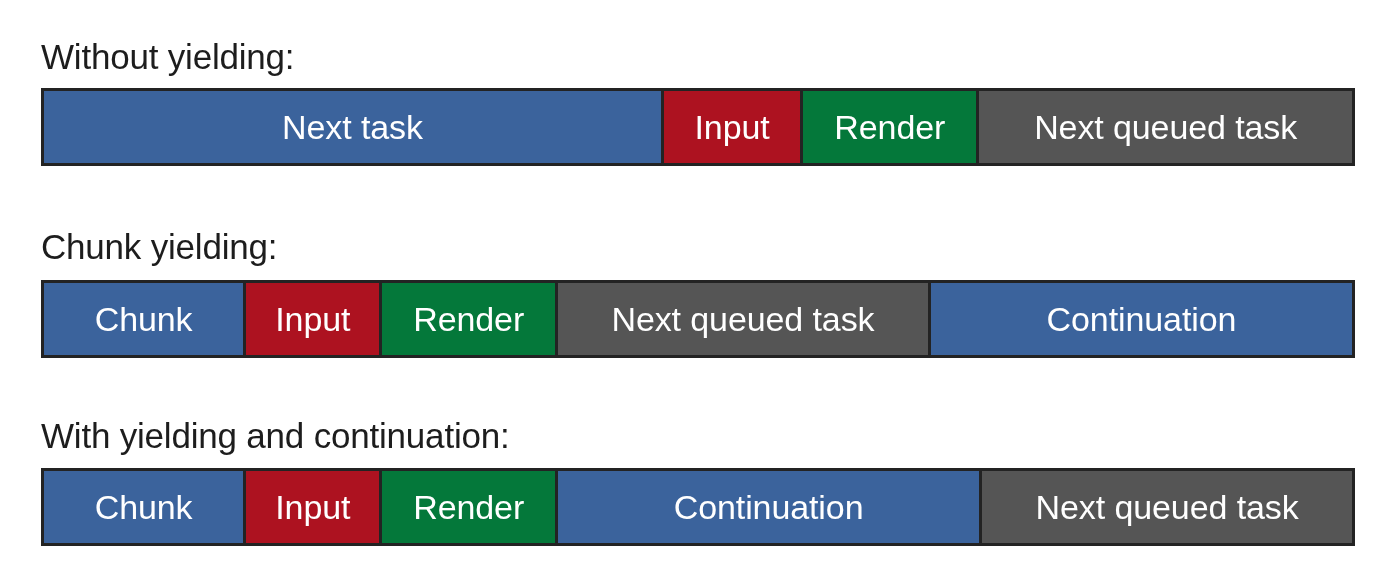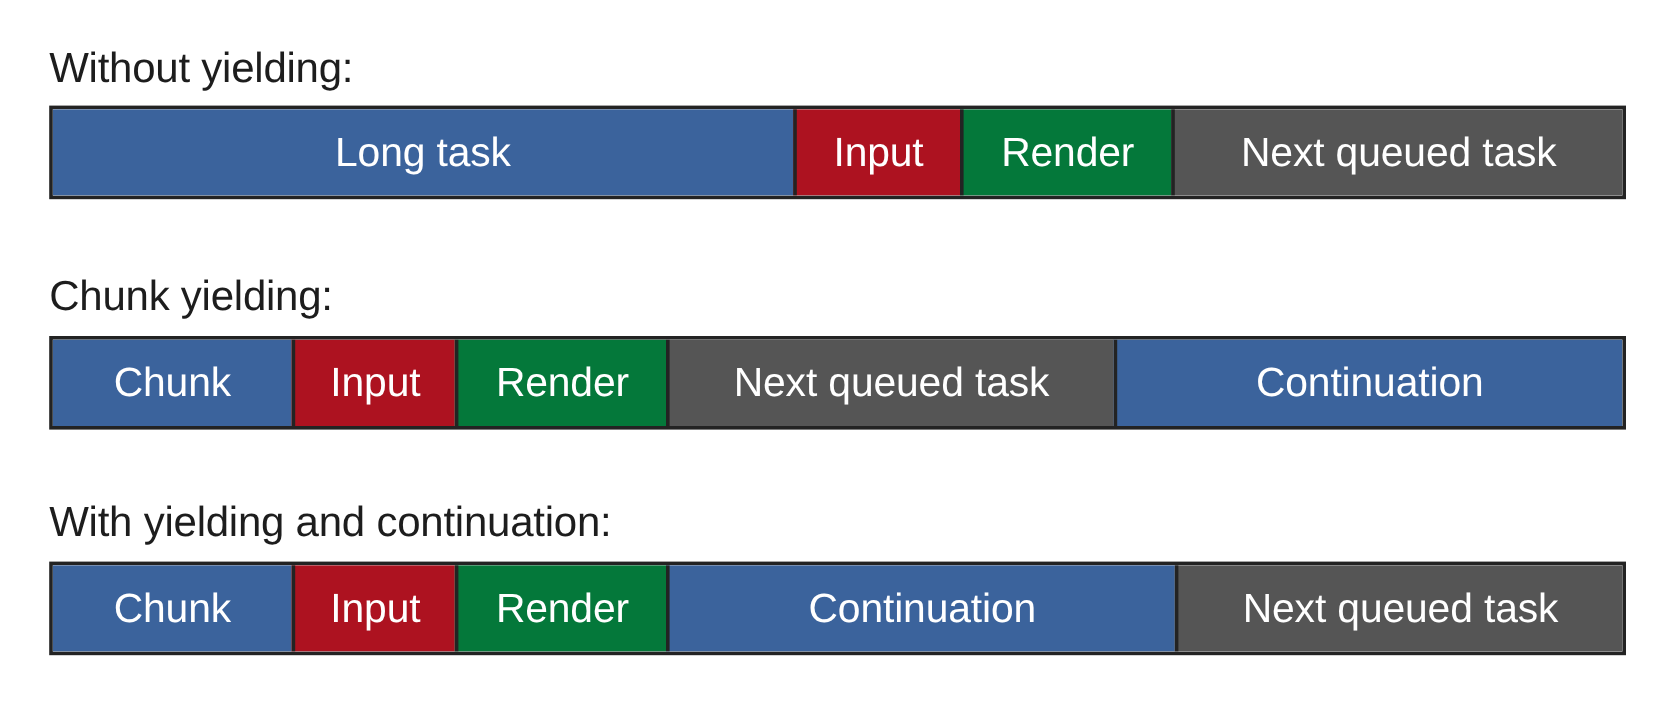"Long task" span.seg-label { text: Long -> Next }
